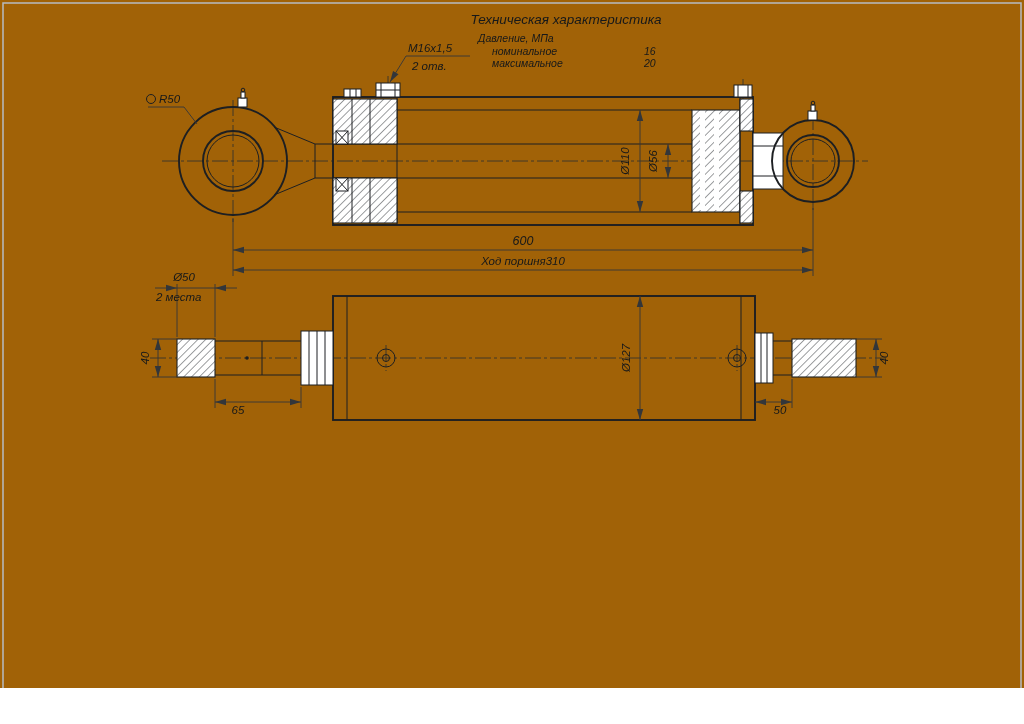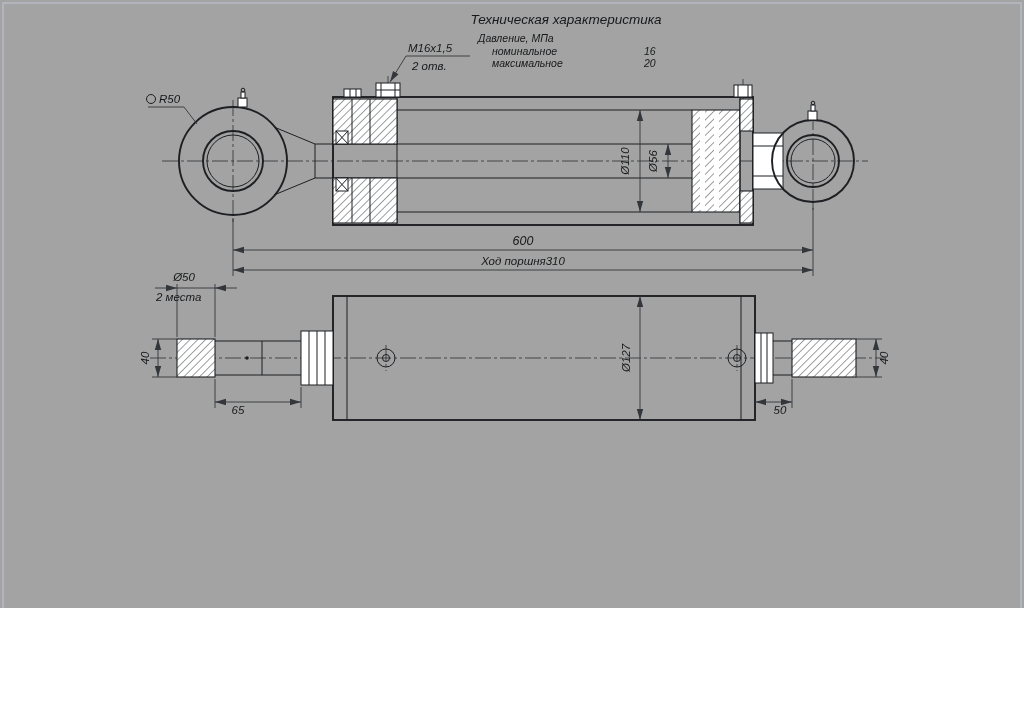"Техническая характеристика" .sheet { background: #a3a3a3 -> #a16207; height: 608px -> 688px }
